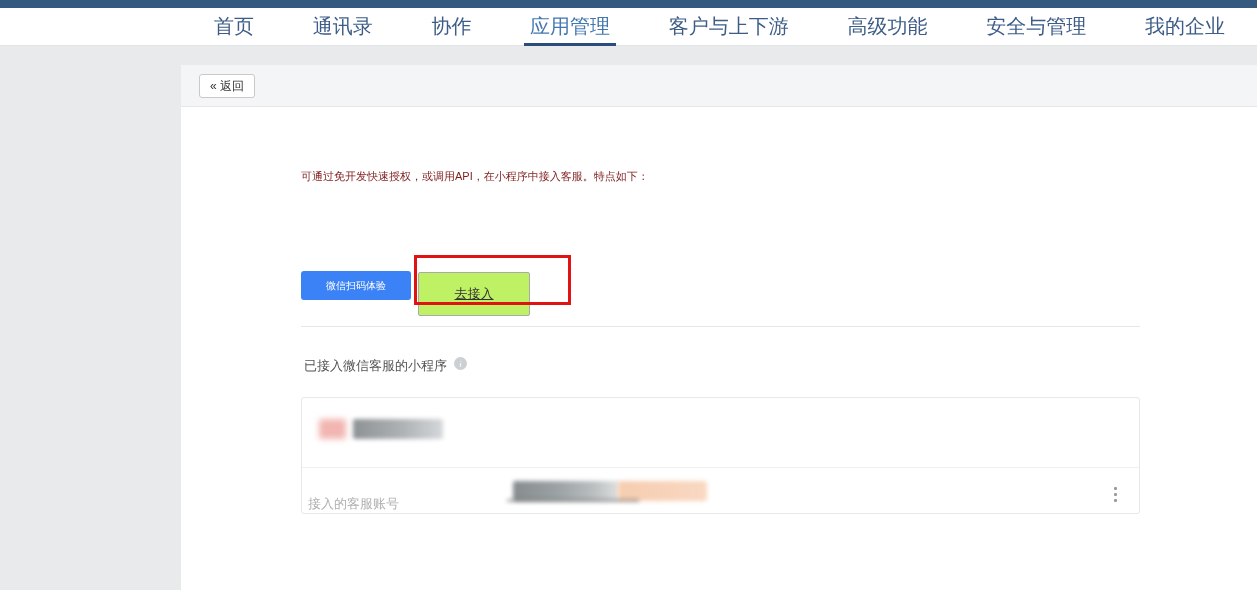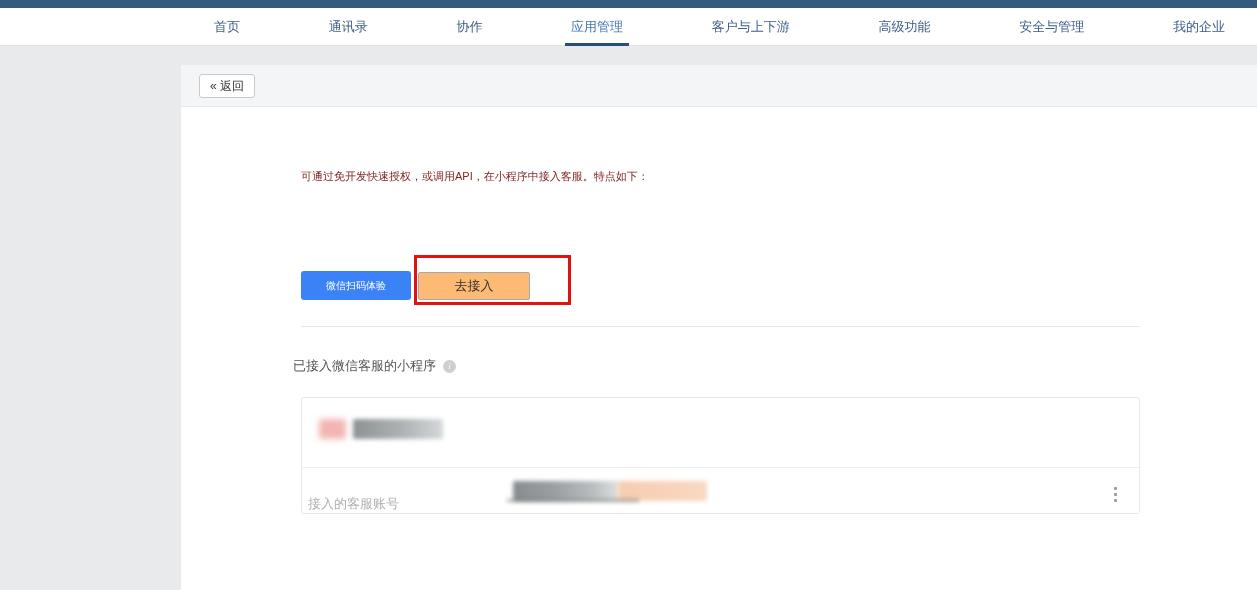"首页" .tab { font-size: 13px -> 20px }
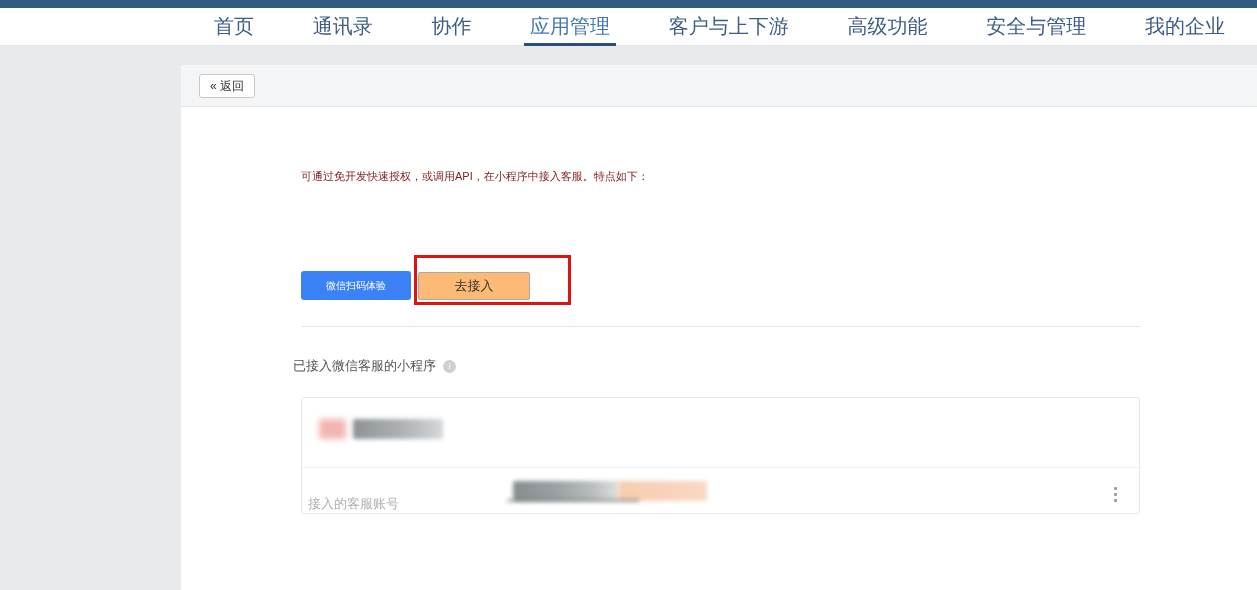"去接入" .btn-white { background: #fdba74 -> #bef264; height: 28px -> 44px; text-decoration: none -> underline }
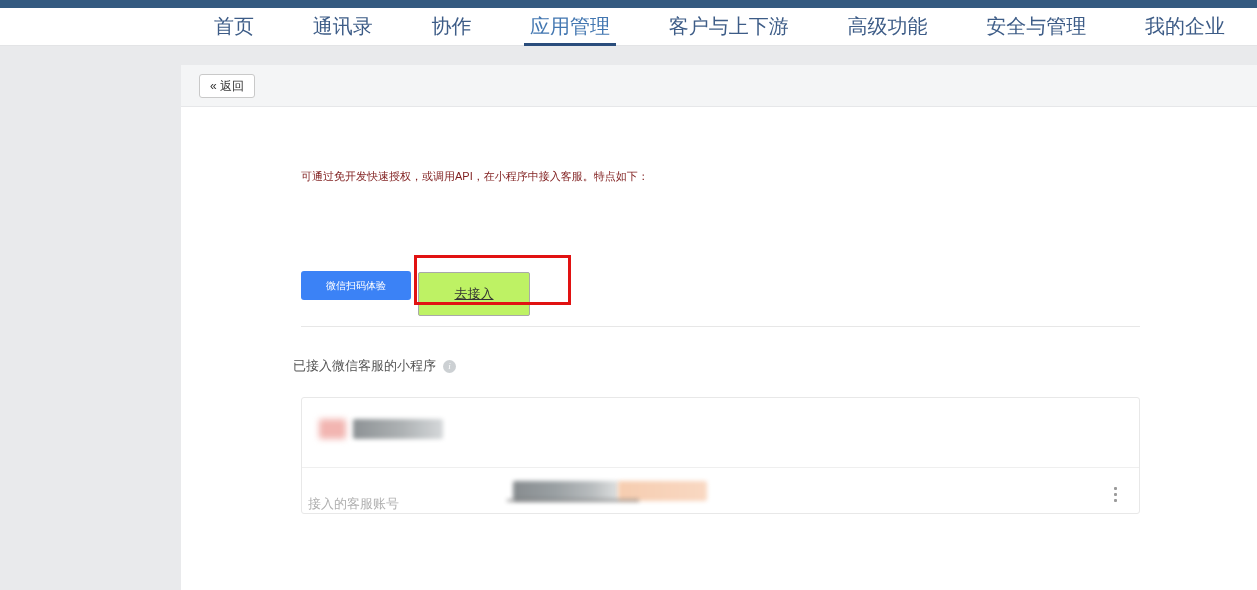"已接入微信客服的小程序" .section-label { align-items: center -> none; left: 112px -> 123px }
